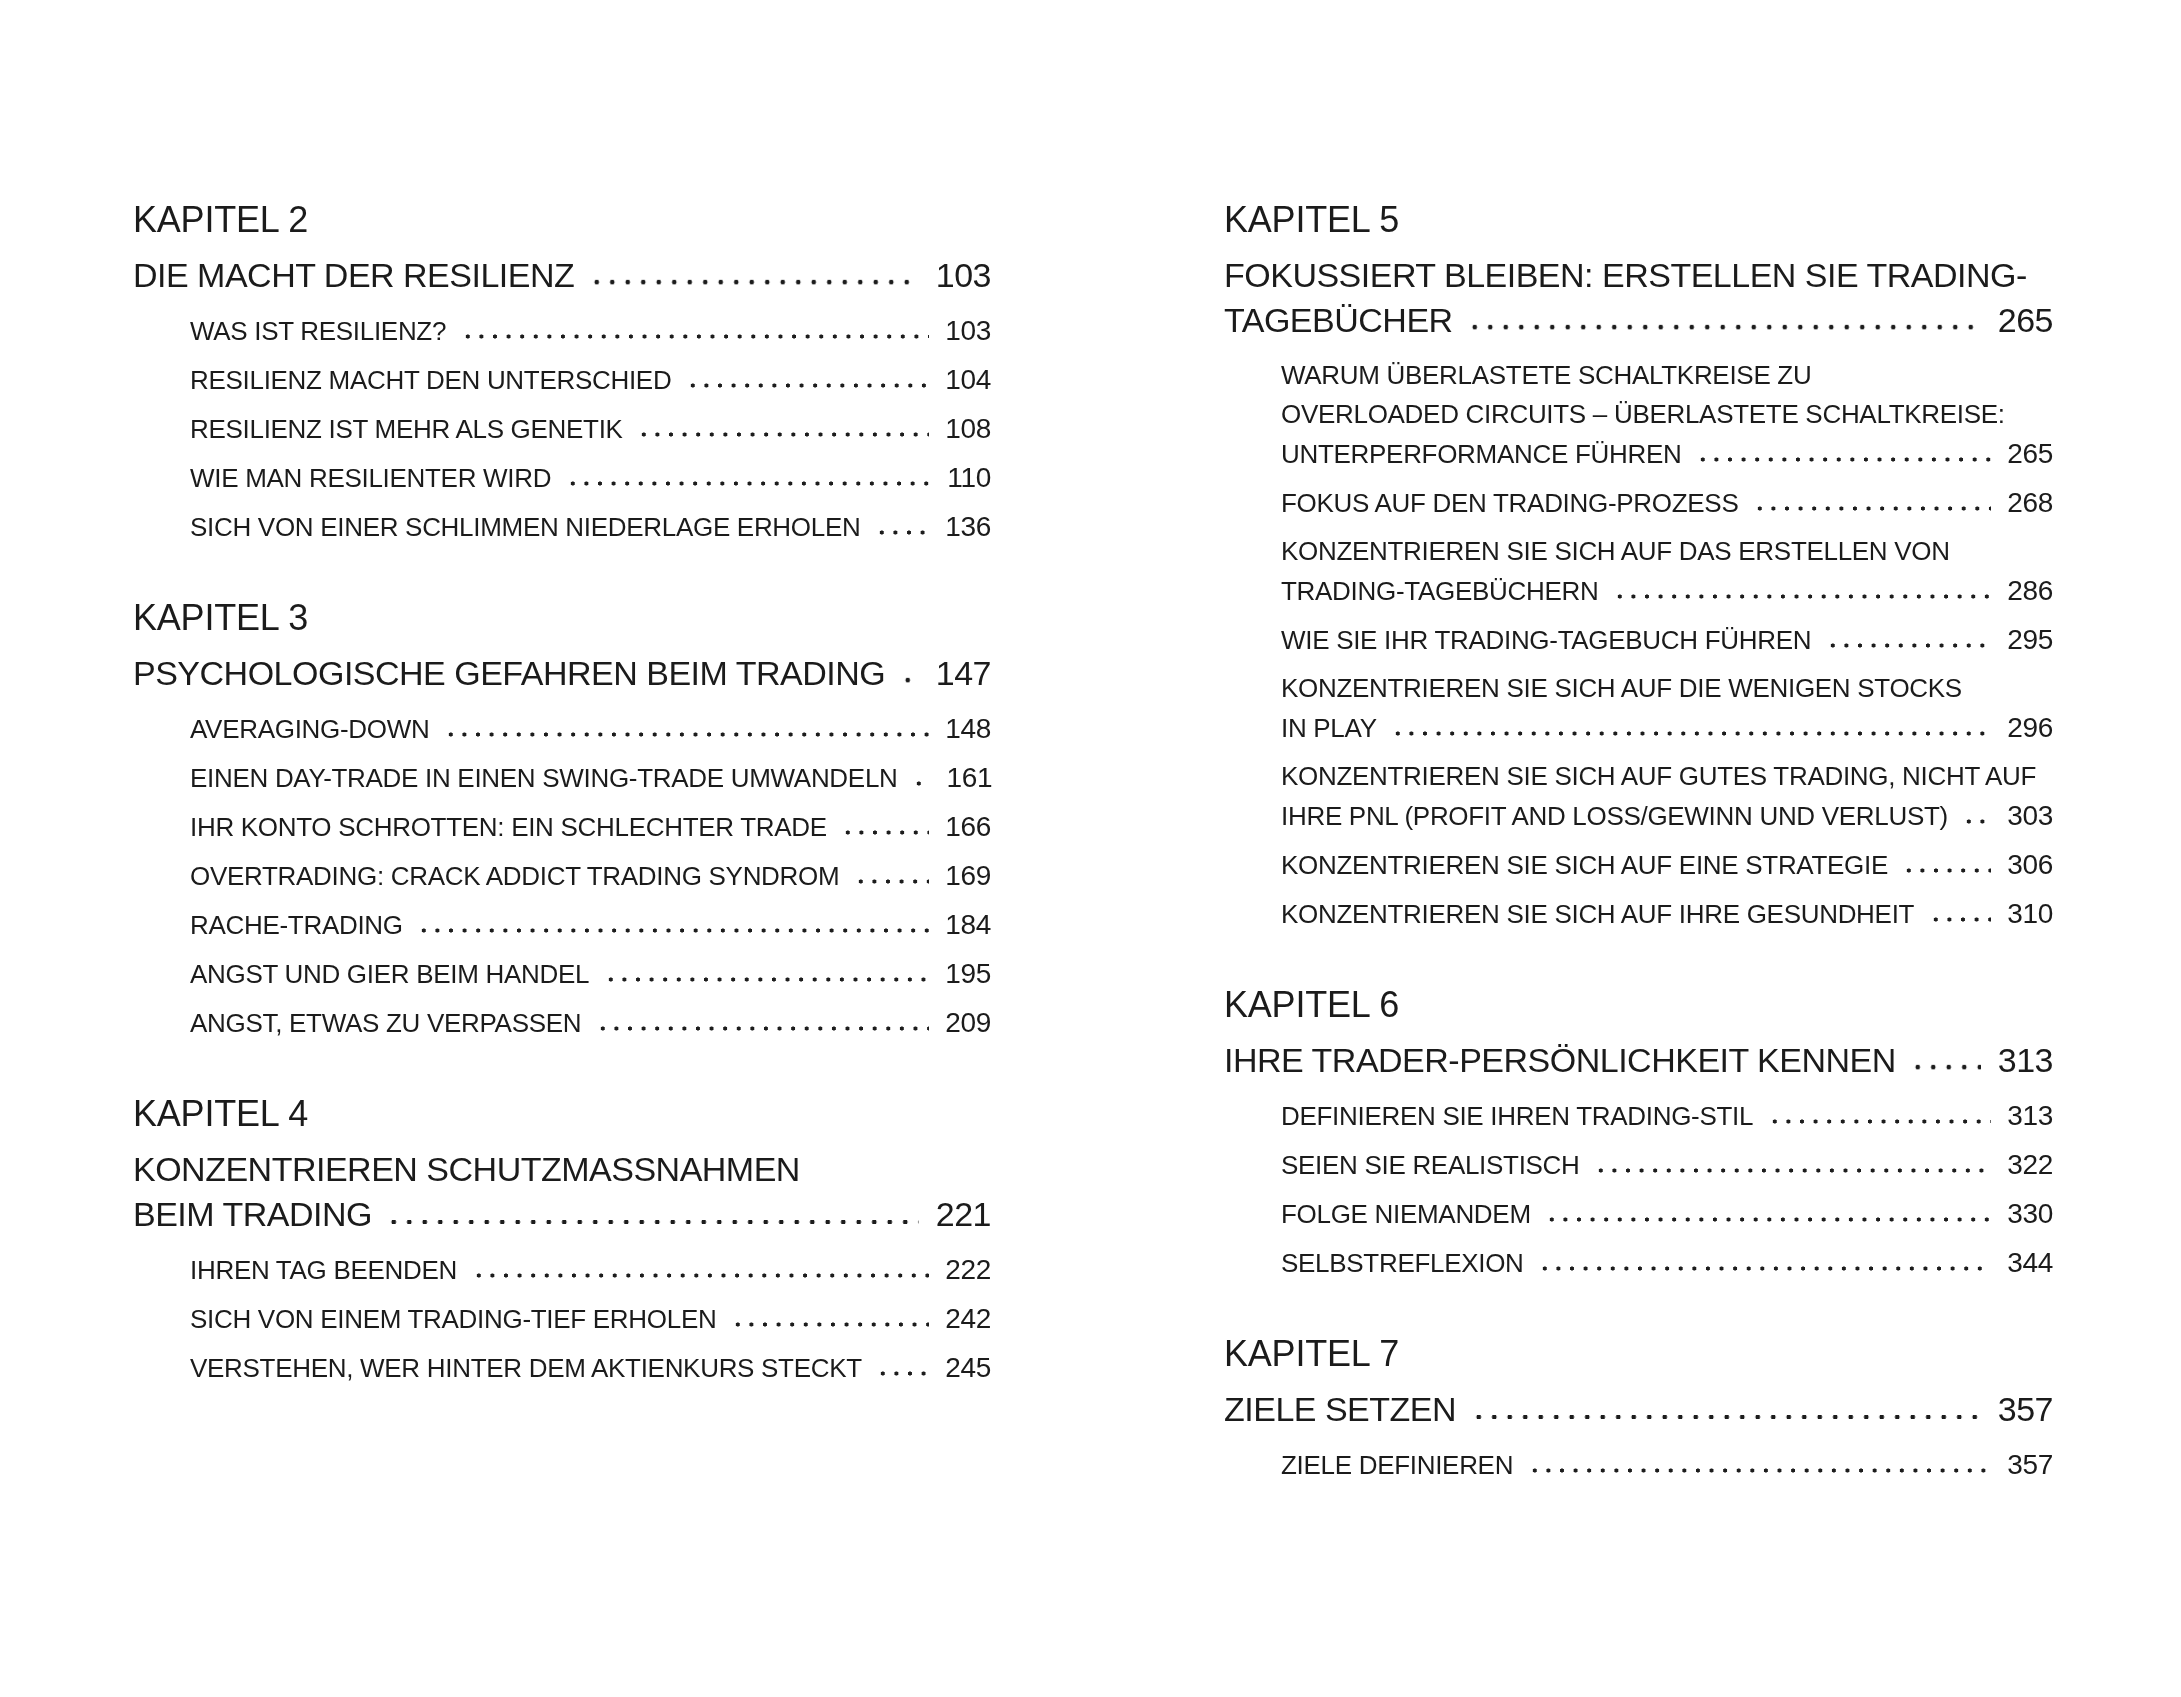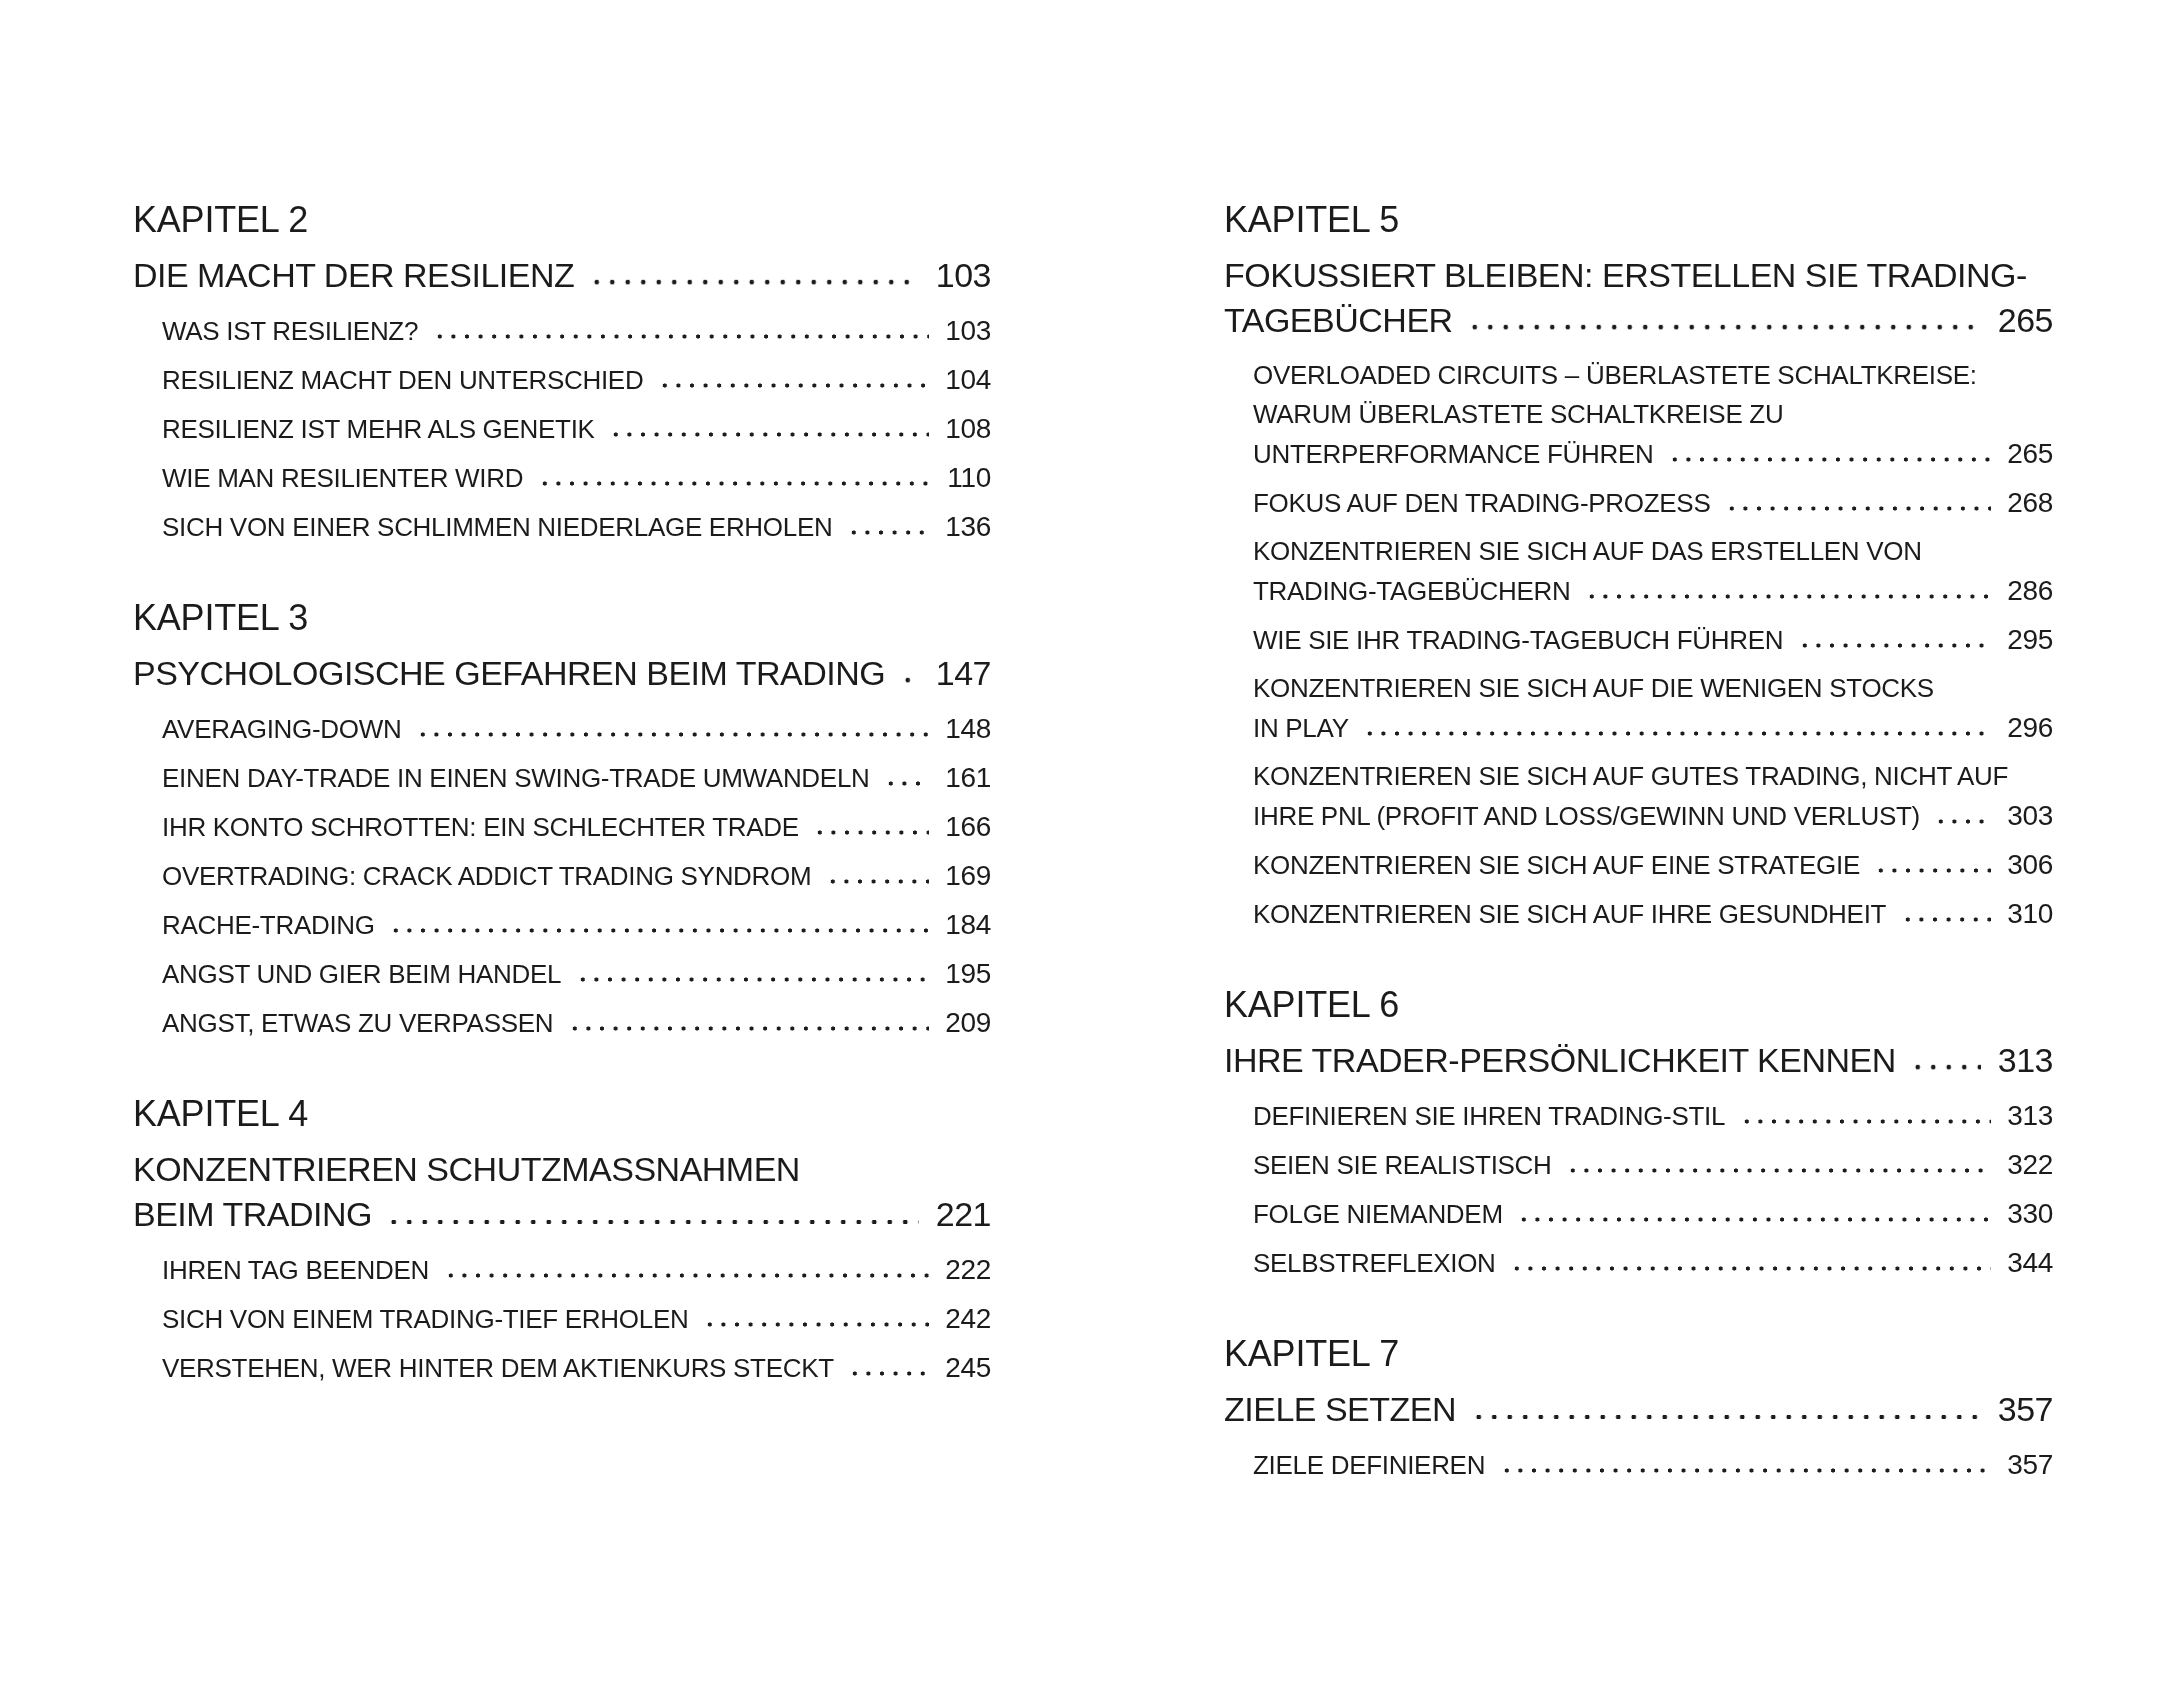"WAS IST RESILIENZ?" .item-entry { margin-left: 29px -> 57px }
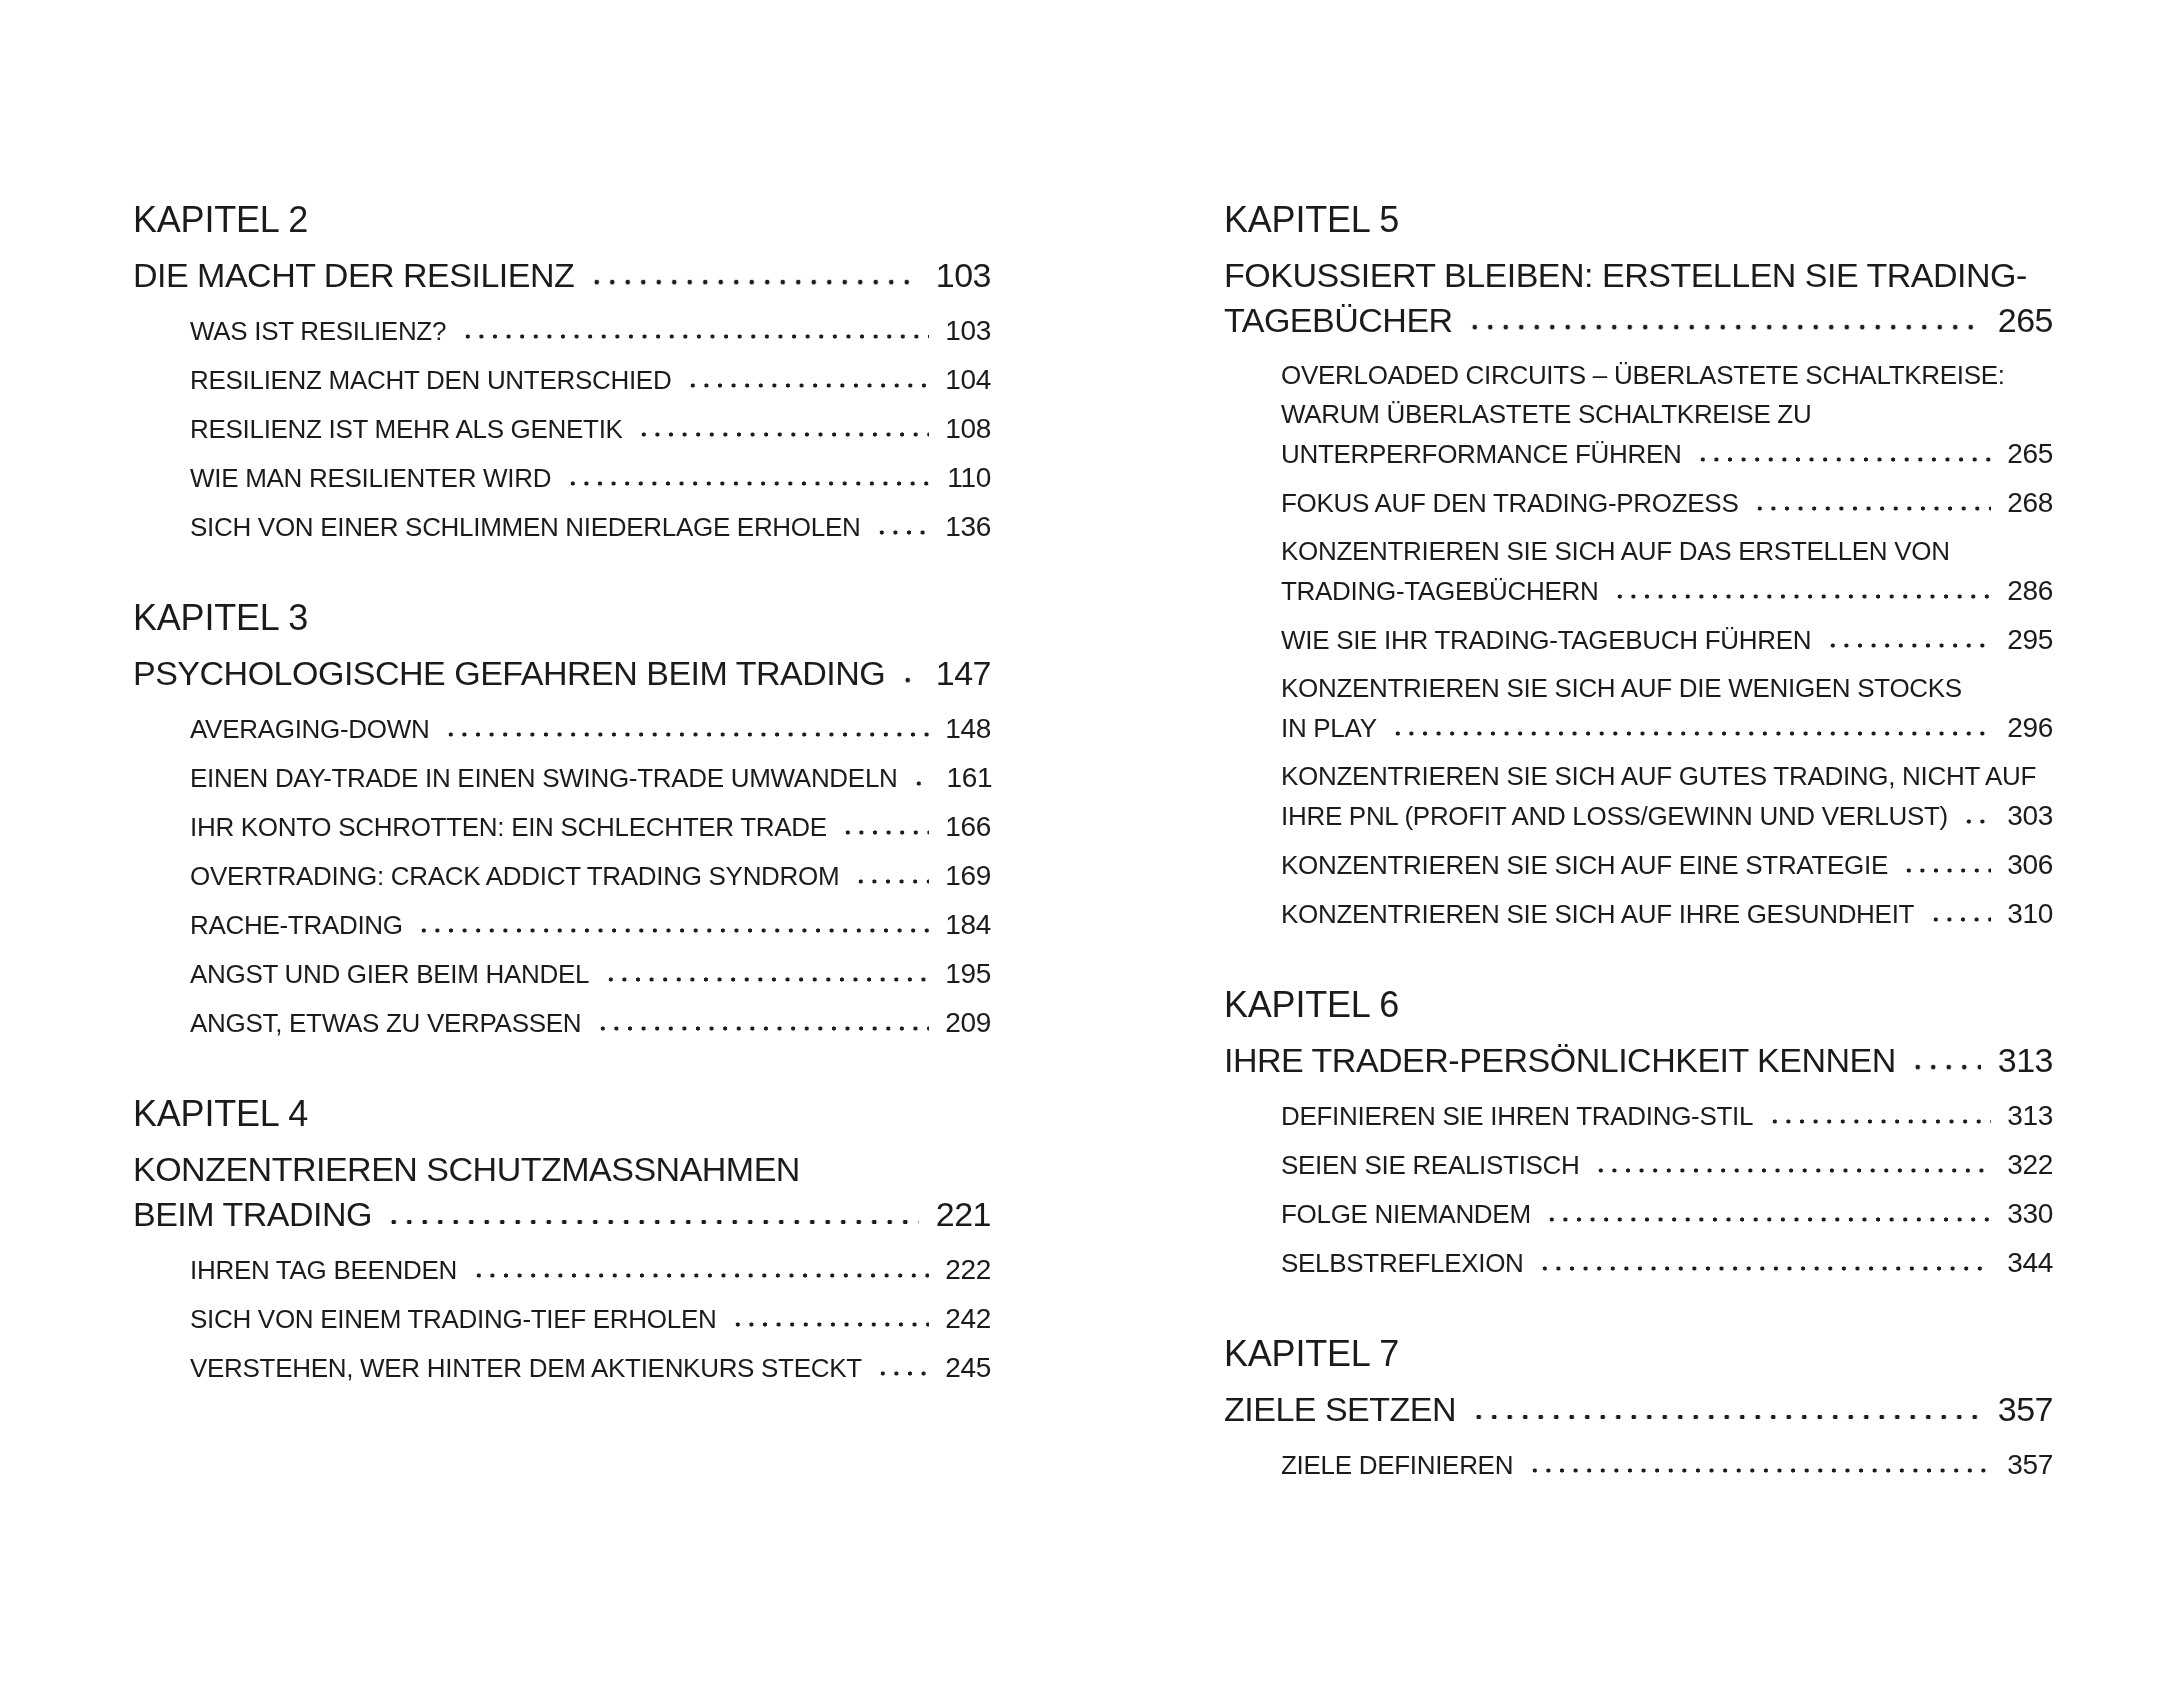"OVERLOADED CIRCUITS – ÜBERLASTETE" div.line { order: before "WARUM ÜBERLASTETE SCHALTKREISE ZU" -> after "WARUM ÜBERLASTETE SCHALTKREISE ZU" }
